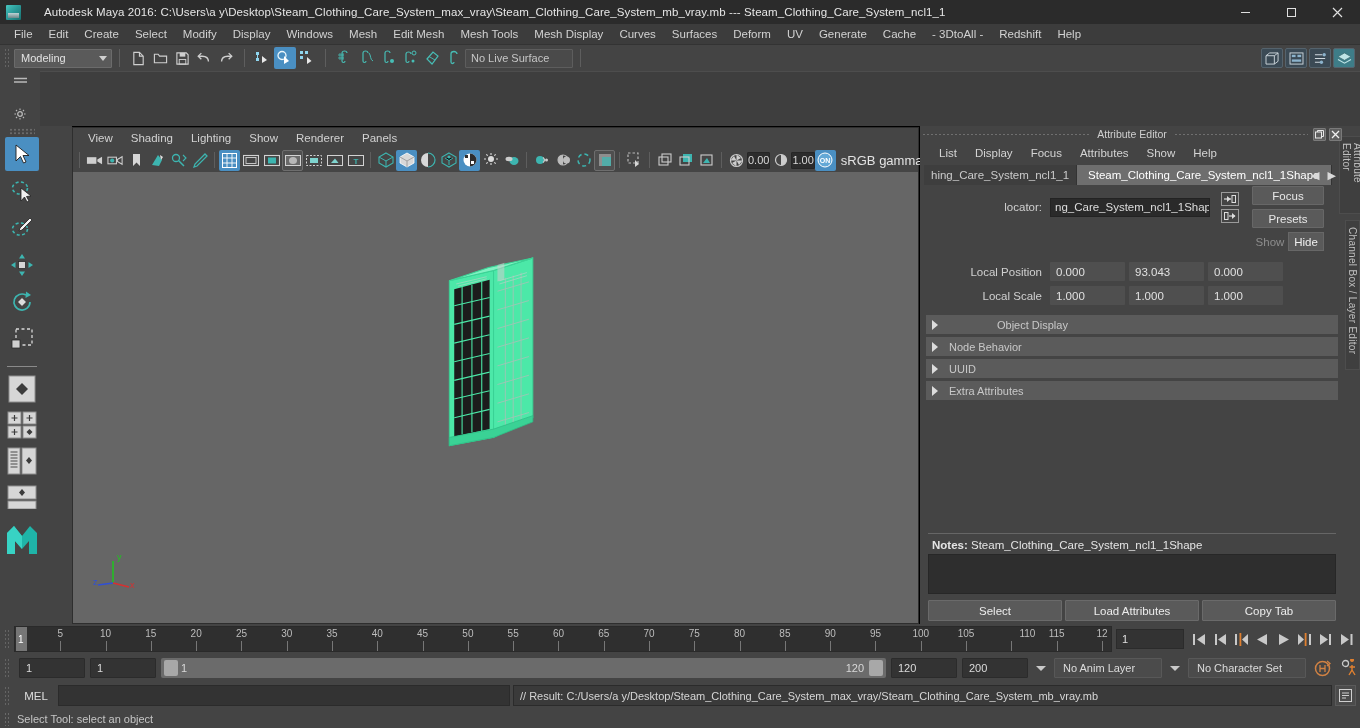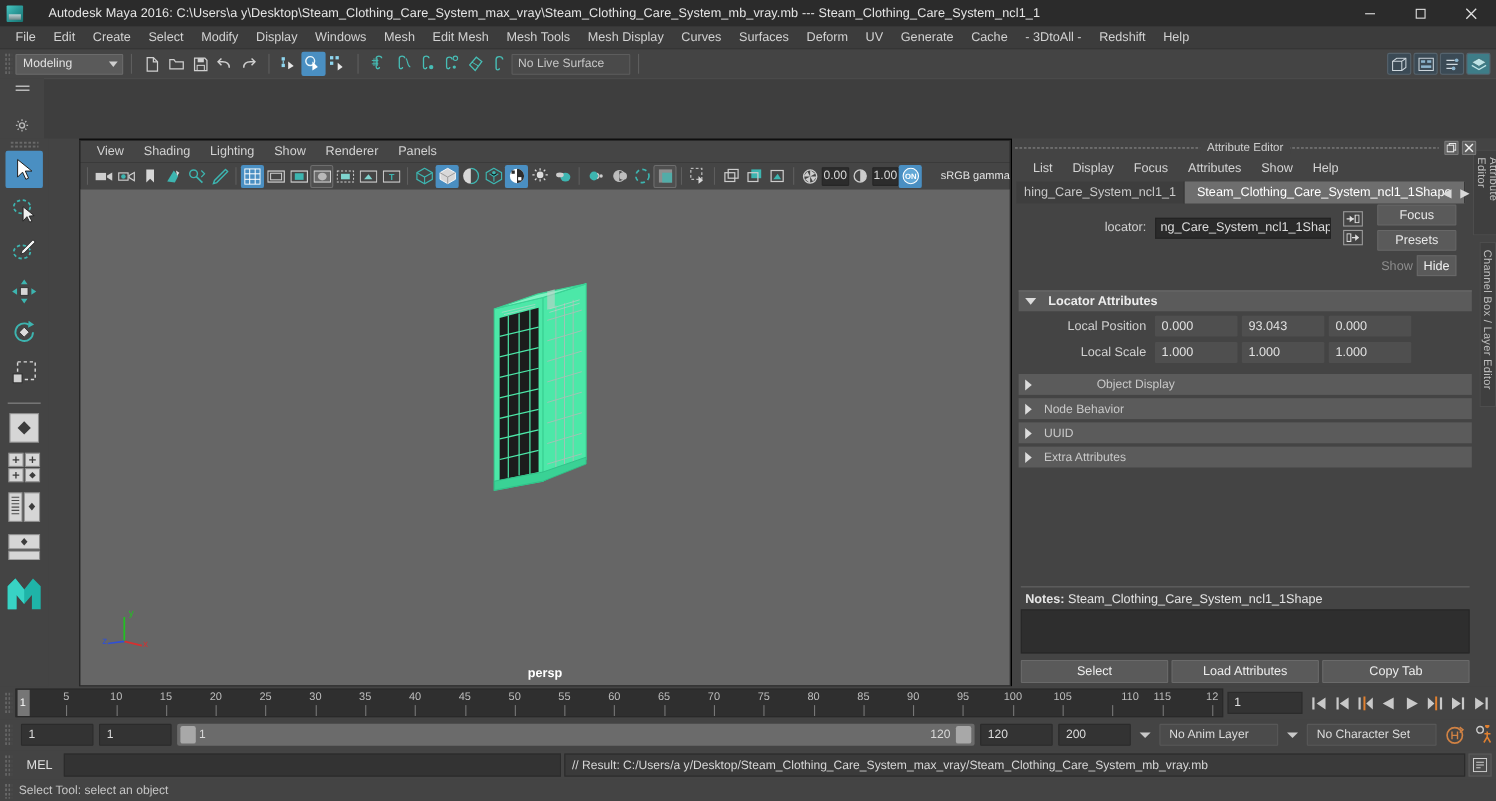"sRGB gamma" .gamma-lbl { font-size: 10px -> 13px; padding-left: 17px -> 5px }
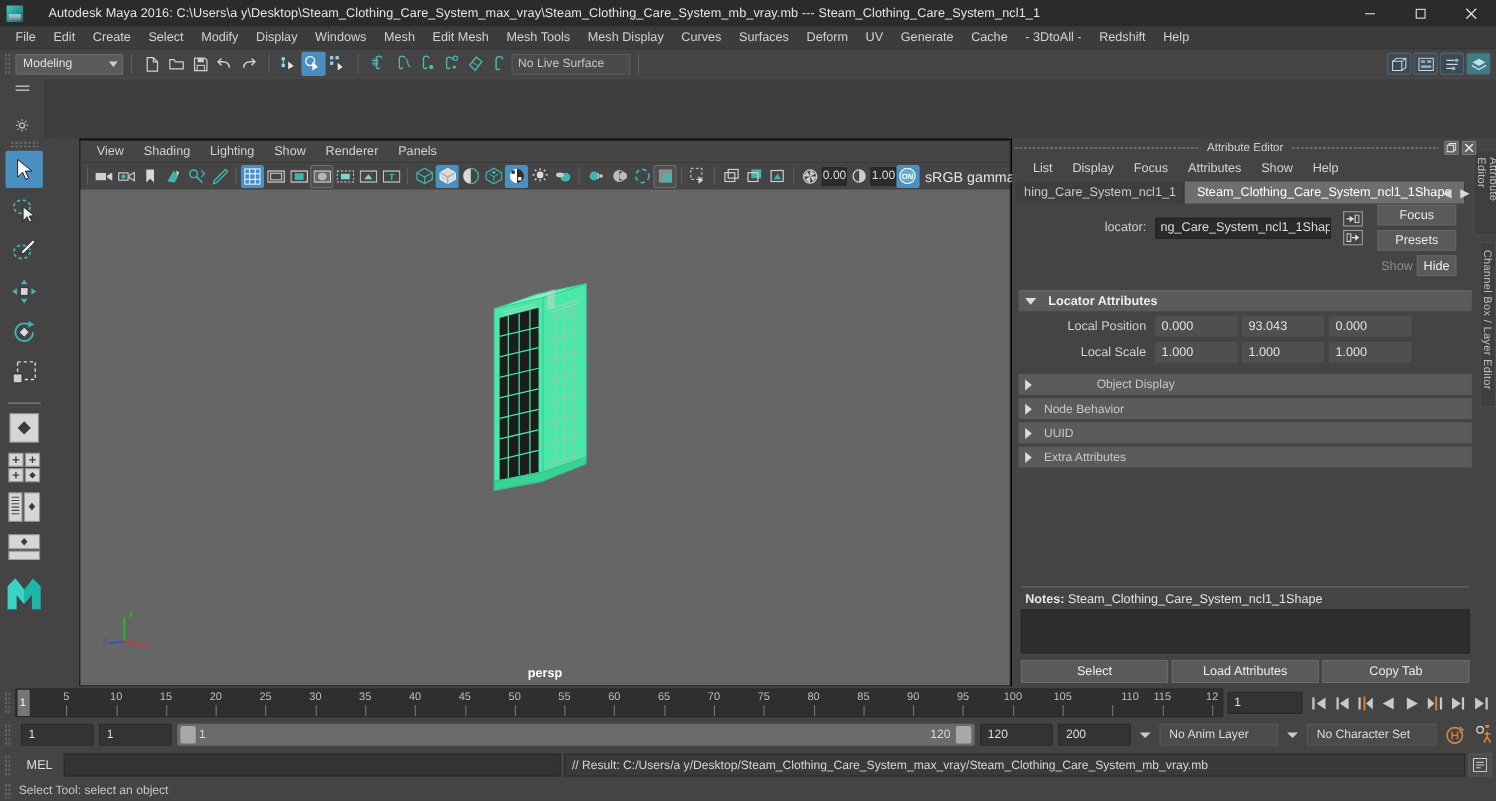"Locator Attributes" div.section-hdr { html: <div> <span></span> <span>Locator Attributes</span> </div> -> none }
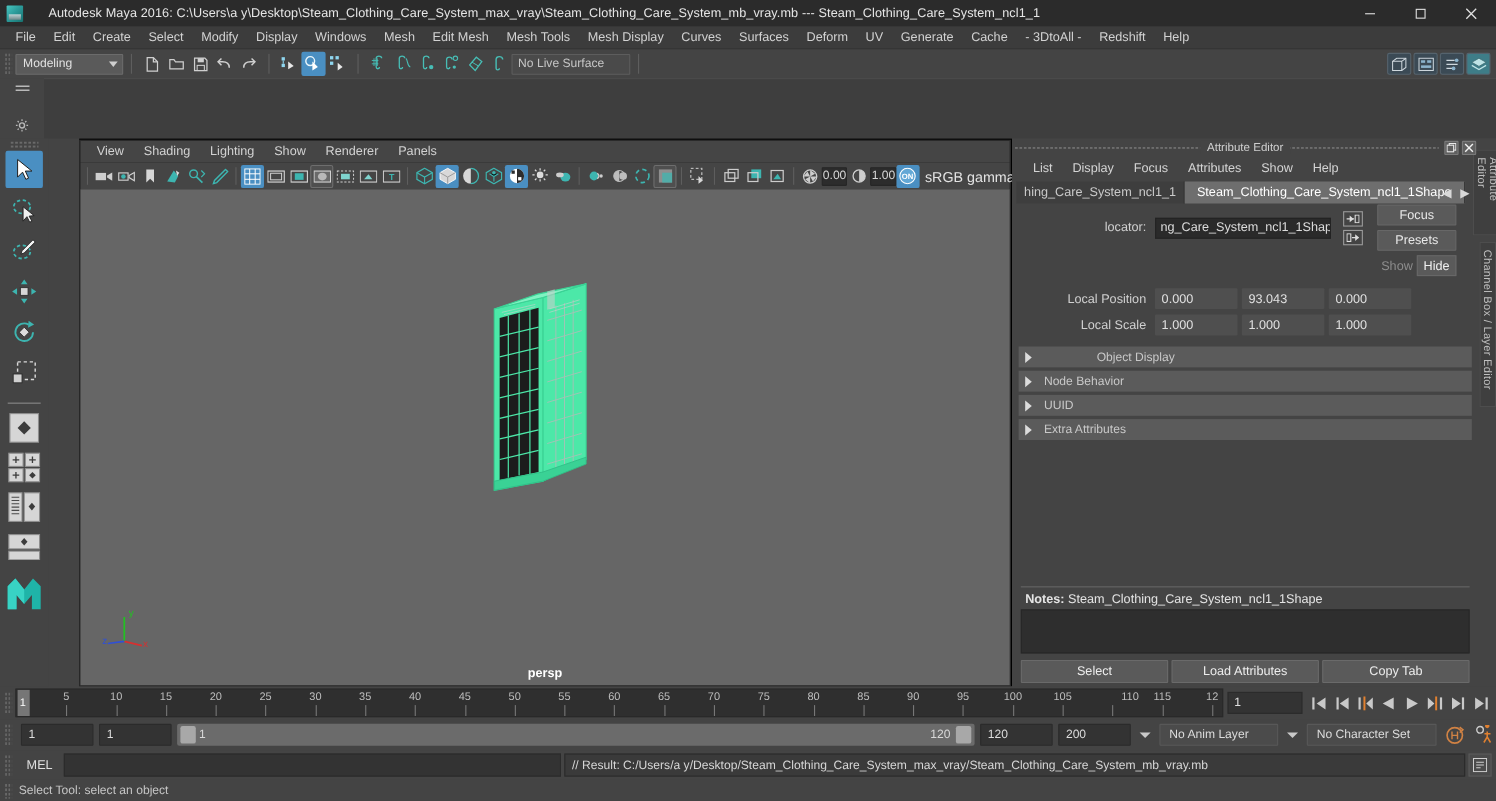"persp" div.persp-label { html: <div>persp</div> -> none }
